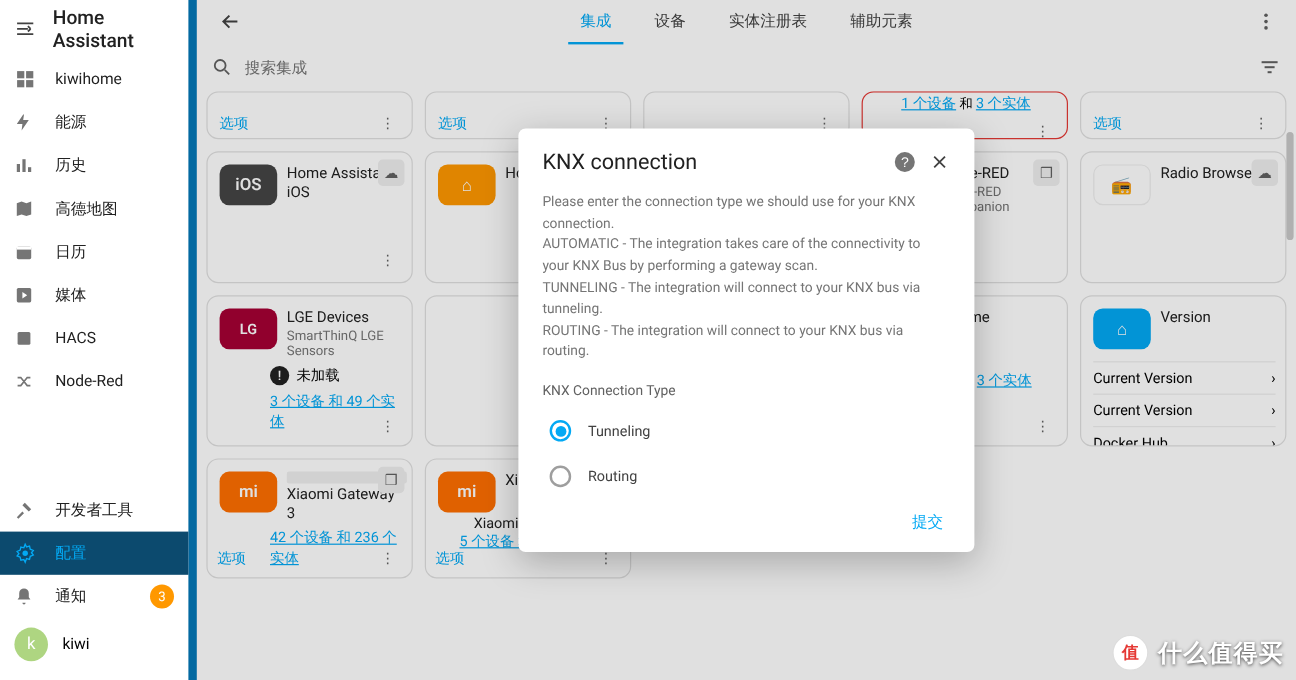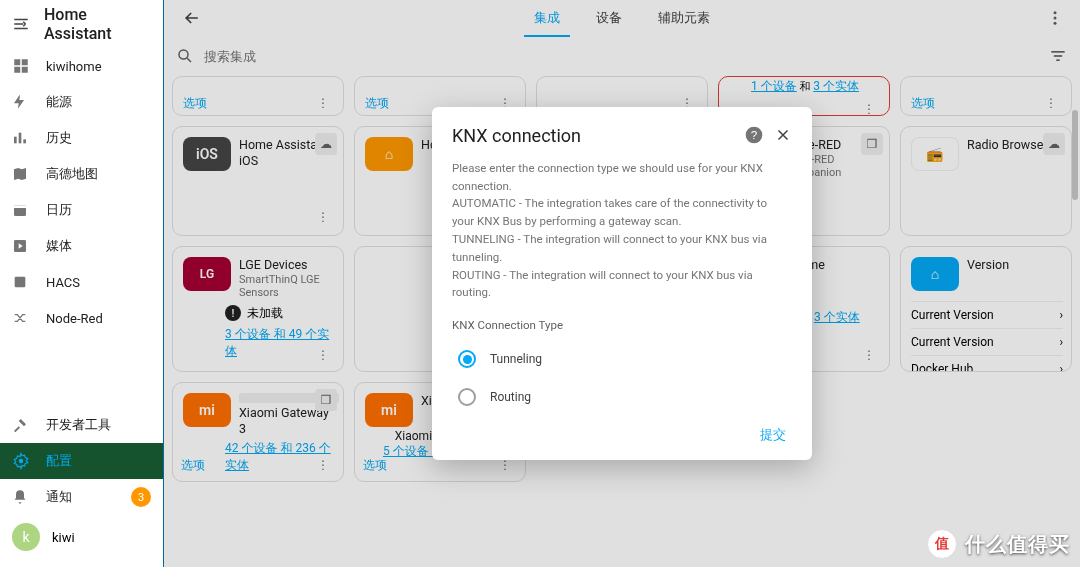"Home Assistant" .sidebar { border-right: 1px solid #0369a1 -> 7px solid #0369a1 }
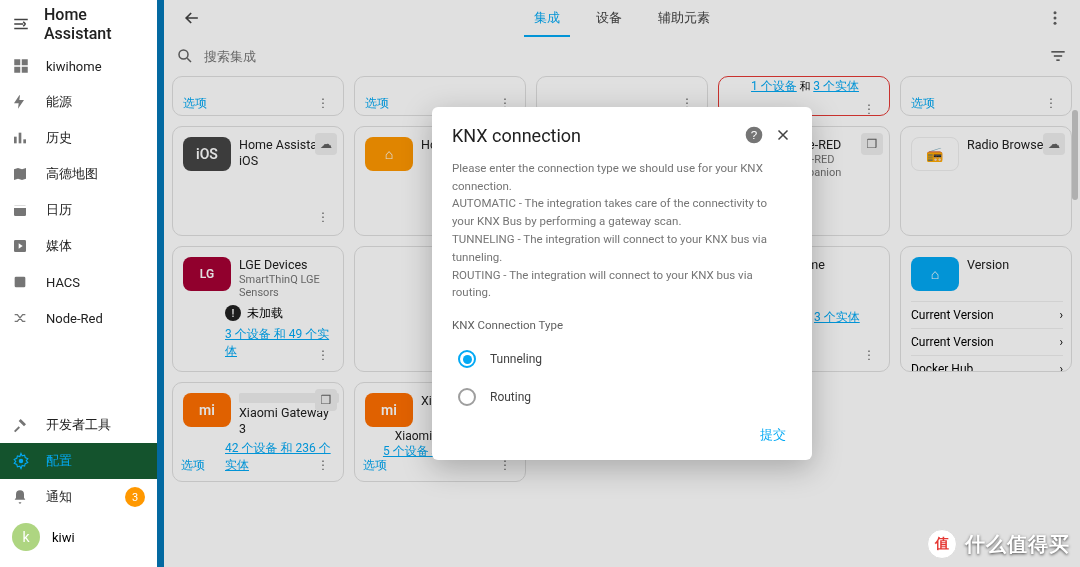"实体注册表" div.tab { html: none -> <div>实体注册表</div> }
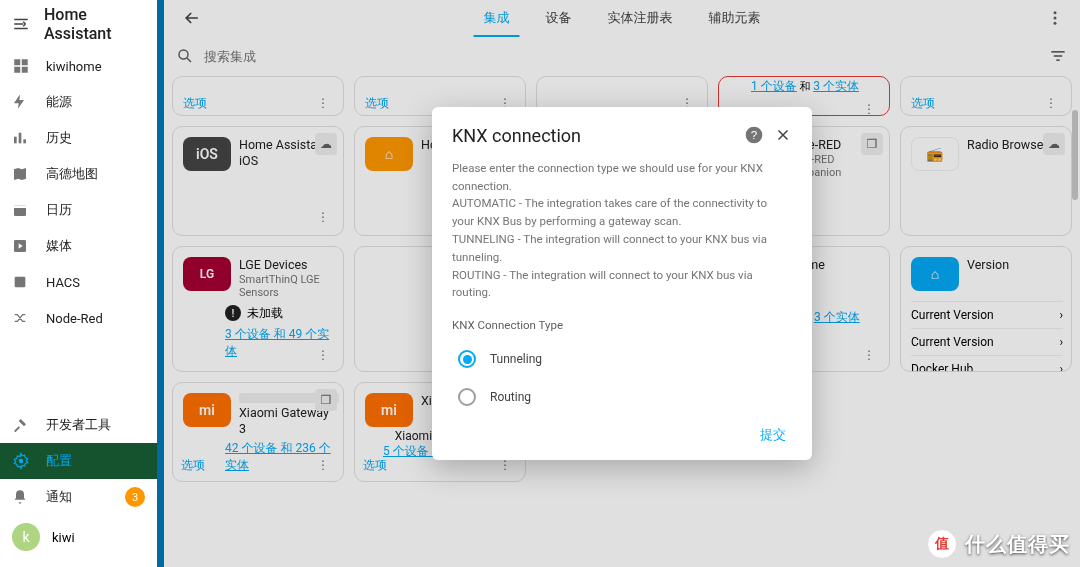"配置" .sb-item.active { background: #14532d -> #0c4a6e }
